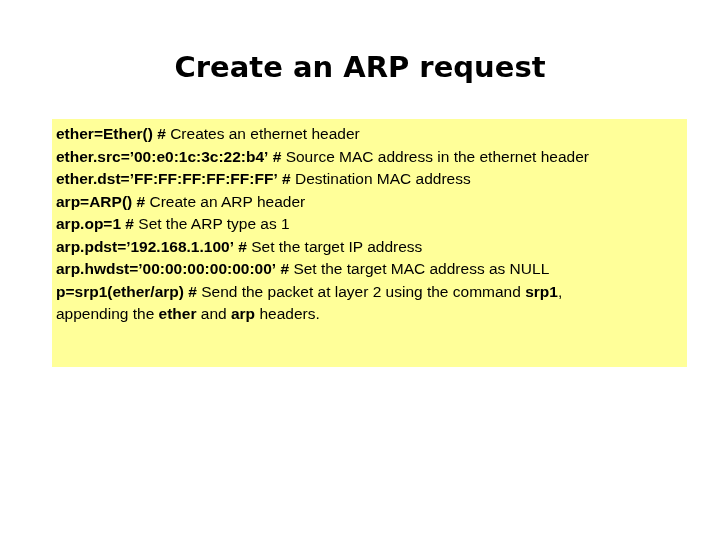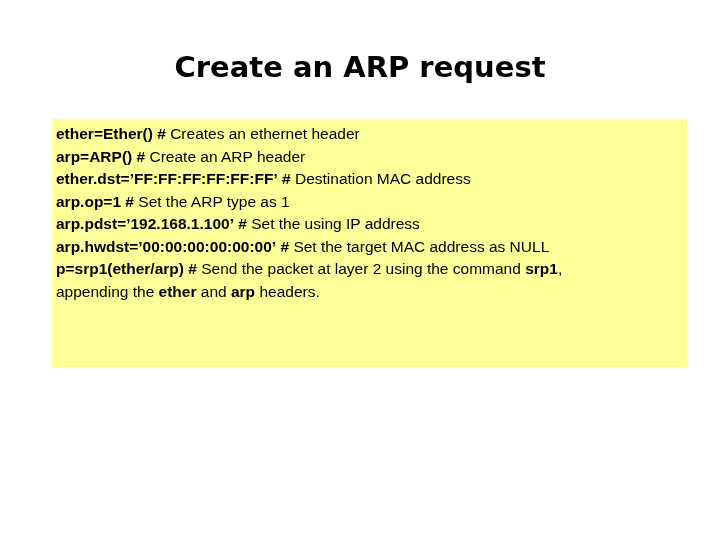"ether.src=’00:e0:1c:3c:22:b4’ # Source" div.code-line { html: none -> <div> <span>ether.src=’00:e0:1c:3c:22:b4’</span><span>&nbsp;</span><span>#</span><span>&nbsp;</span><span>Source MAC address in the ethernet header</span> </div> }
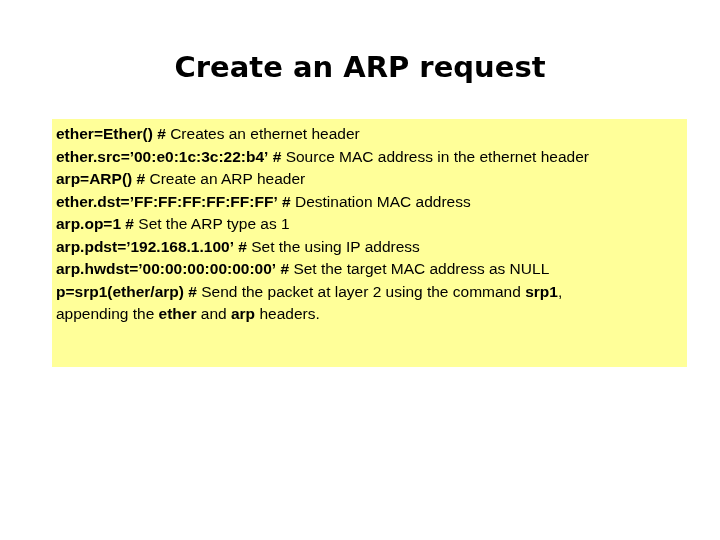"arp=ARP() # Create an ARP" div.code-line { order: before "ether.dst=’FF:FF:FF:FF:FF:FF’ #" -> after "ether.dst=’FF:FF:FF:FF:FF:FF’ #" }
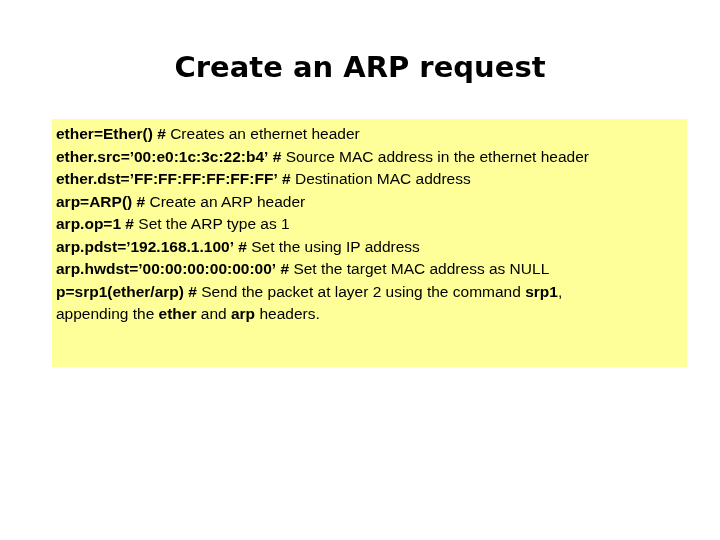"Set the using IP address" span.comment { text: using -> target }
